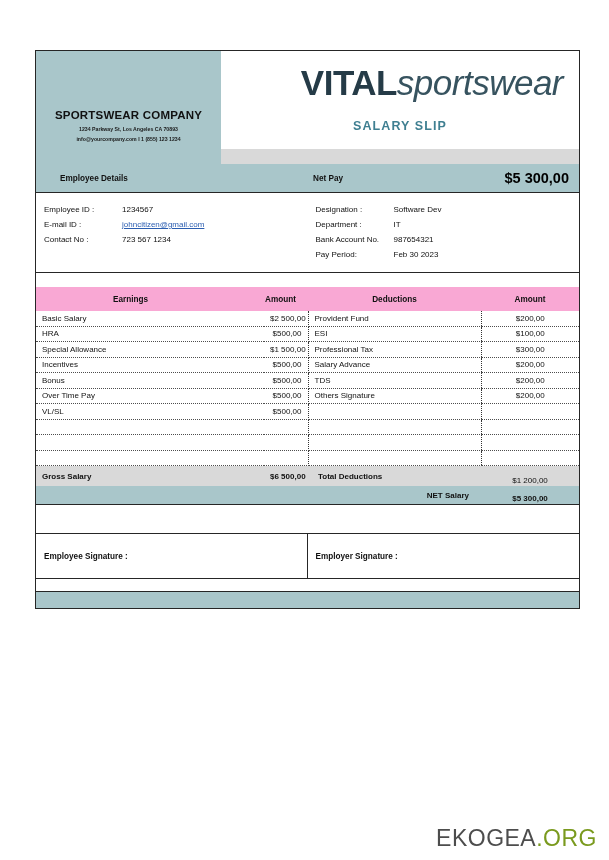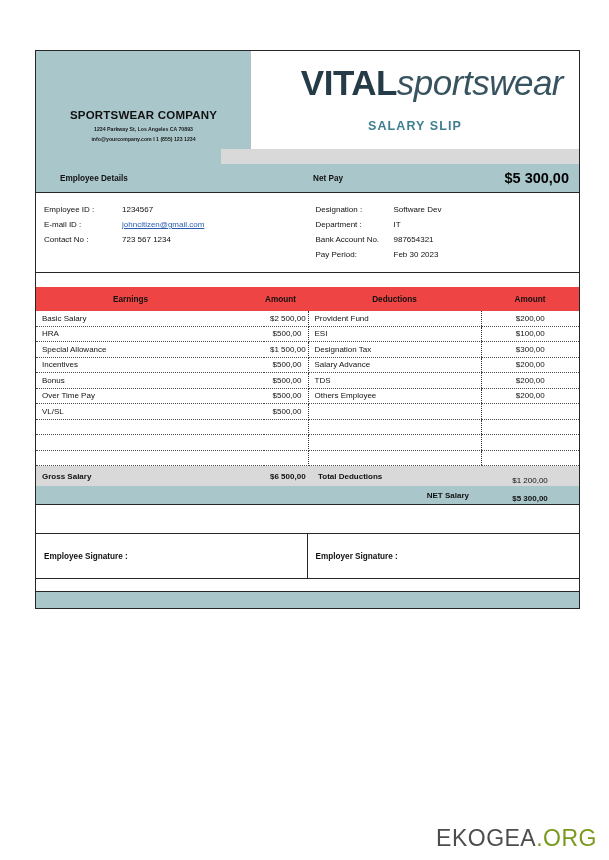"SPORTSWEAR COMPANY" .header-left { padding-left: 30px -> none }
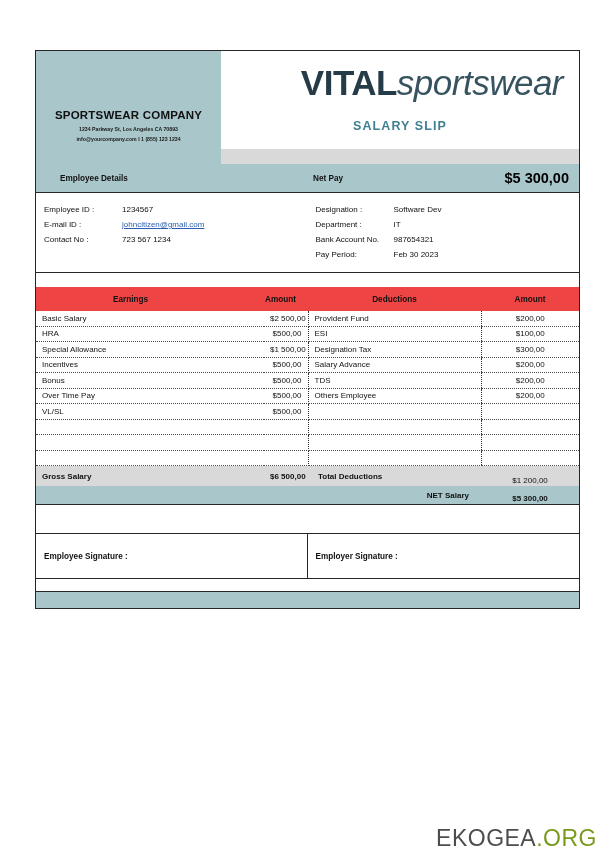"Earnings" table.main th { background: #ef4444 -> #f9a8d4 }
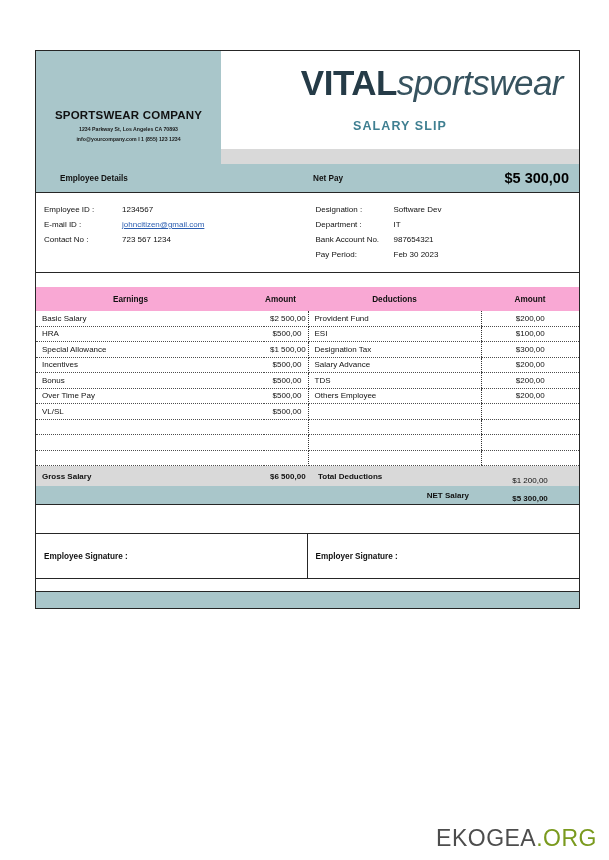"Designation Tax" td.name-d { text: Designation -> Professional }
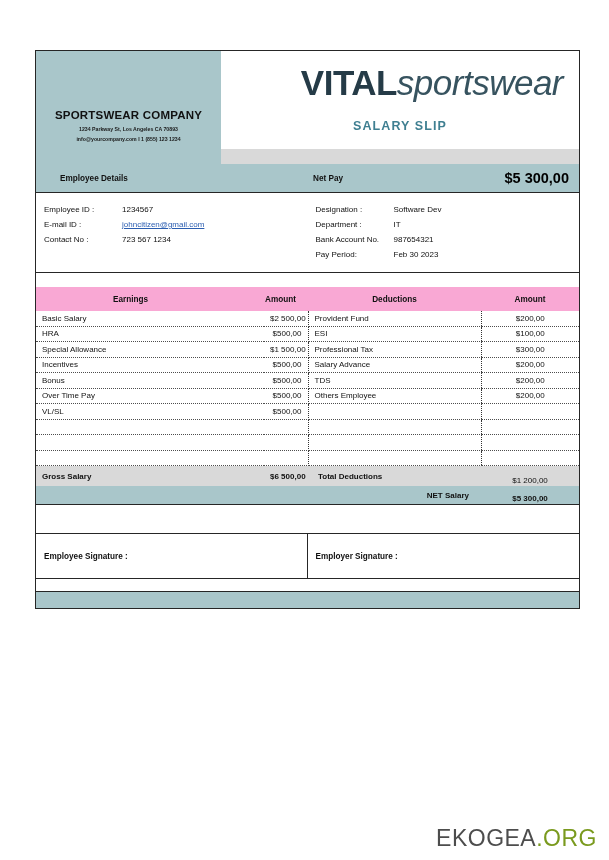"Others Employee" td.name-d { text: Employee -> Signature }
